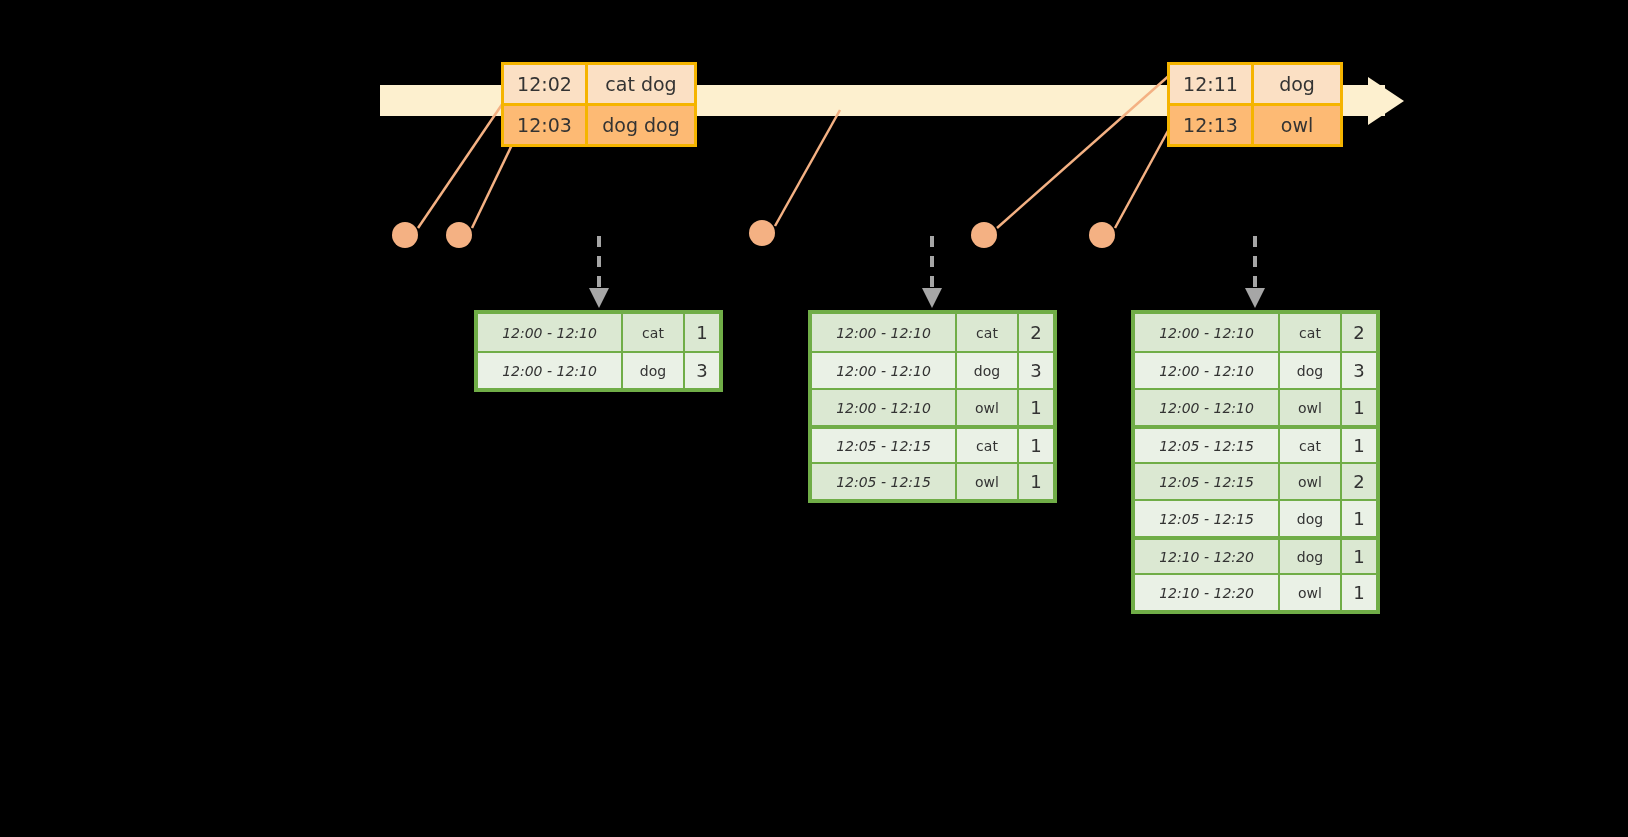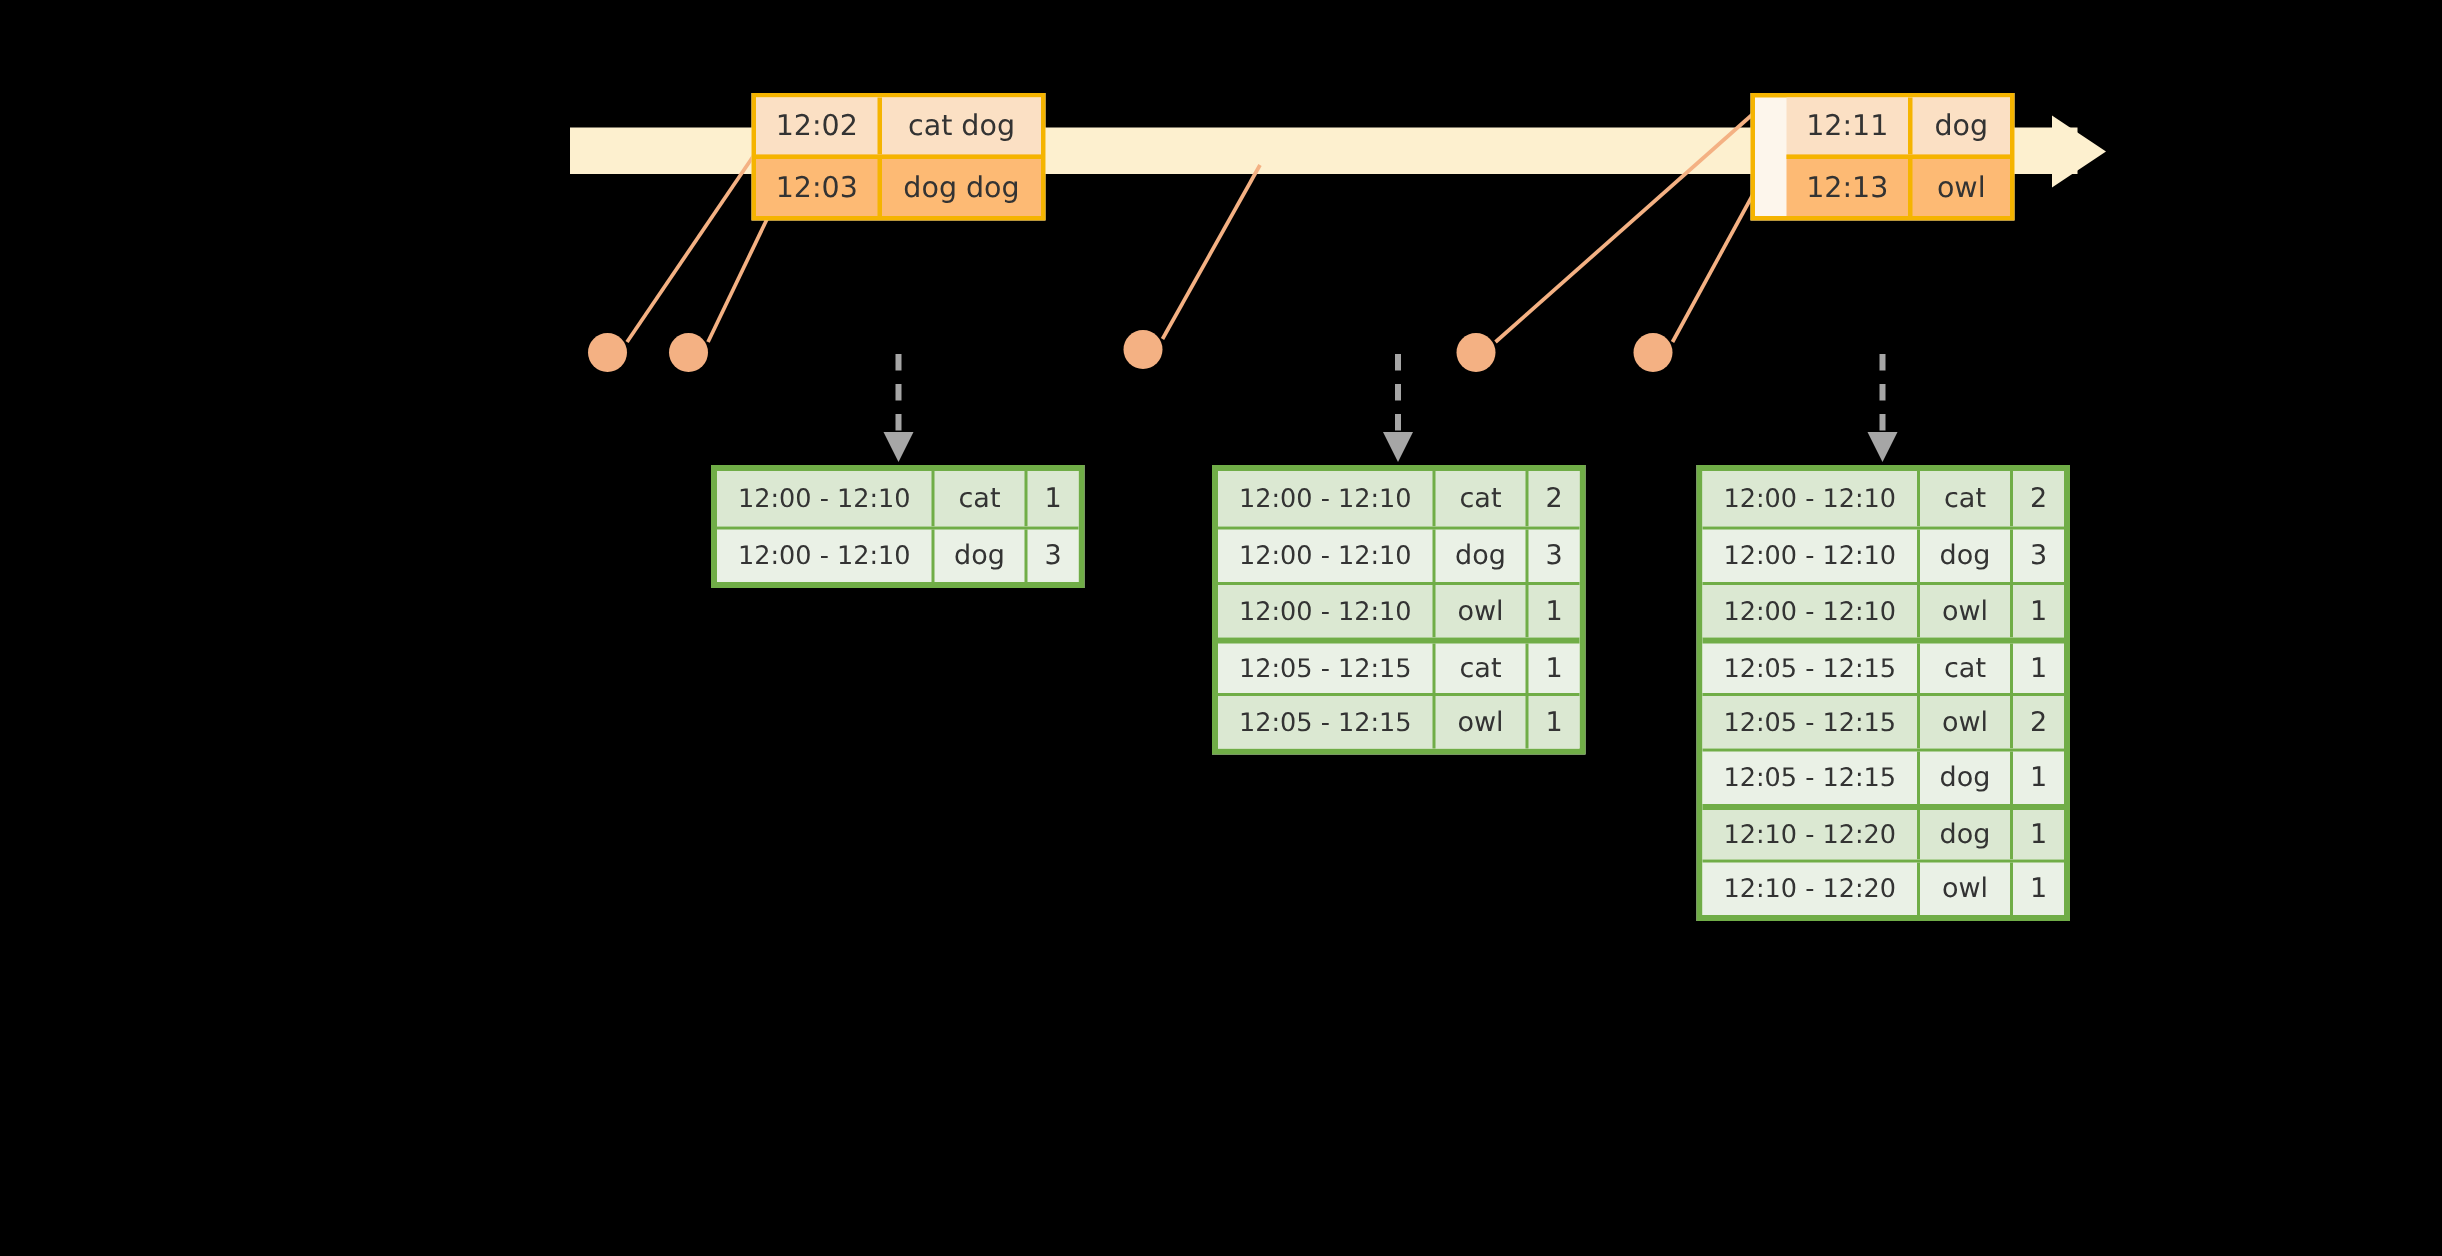"12:11" #event-c { padding-left: 21px -> none }
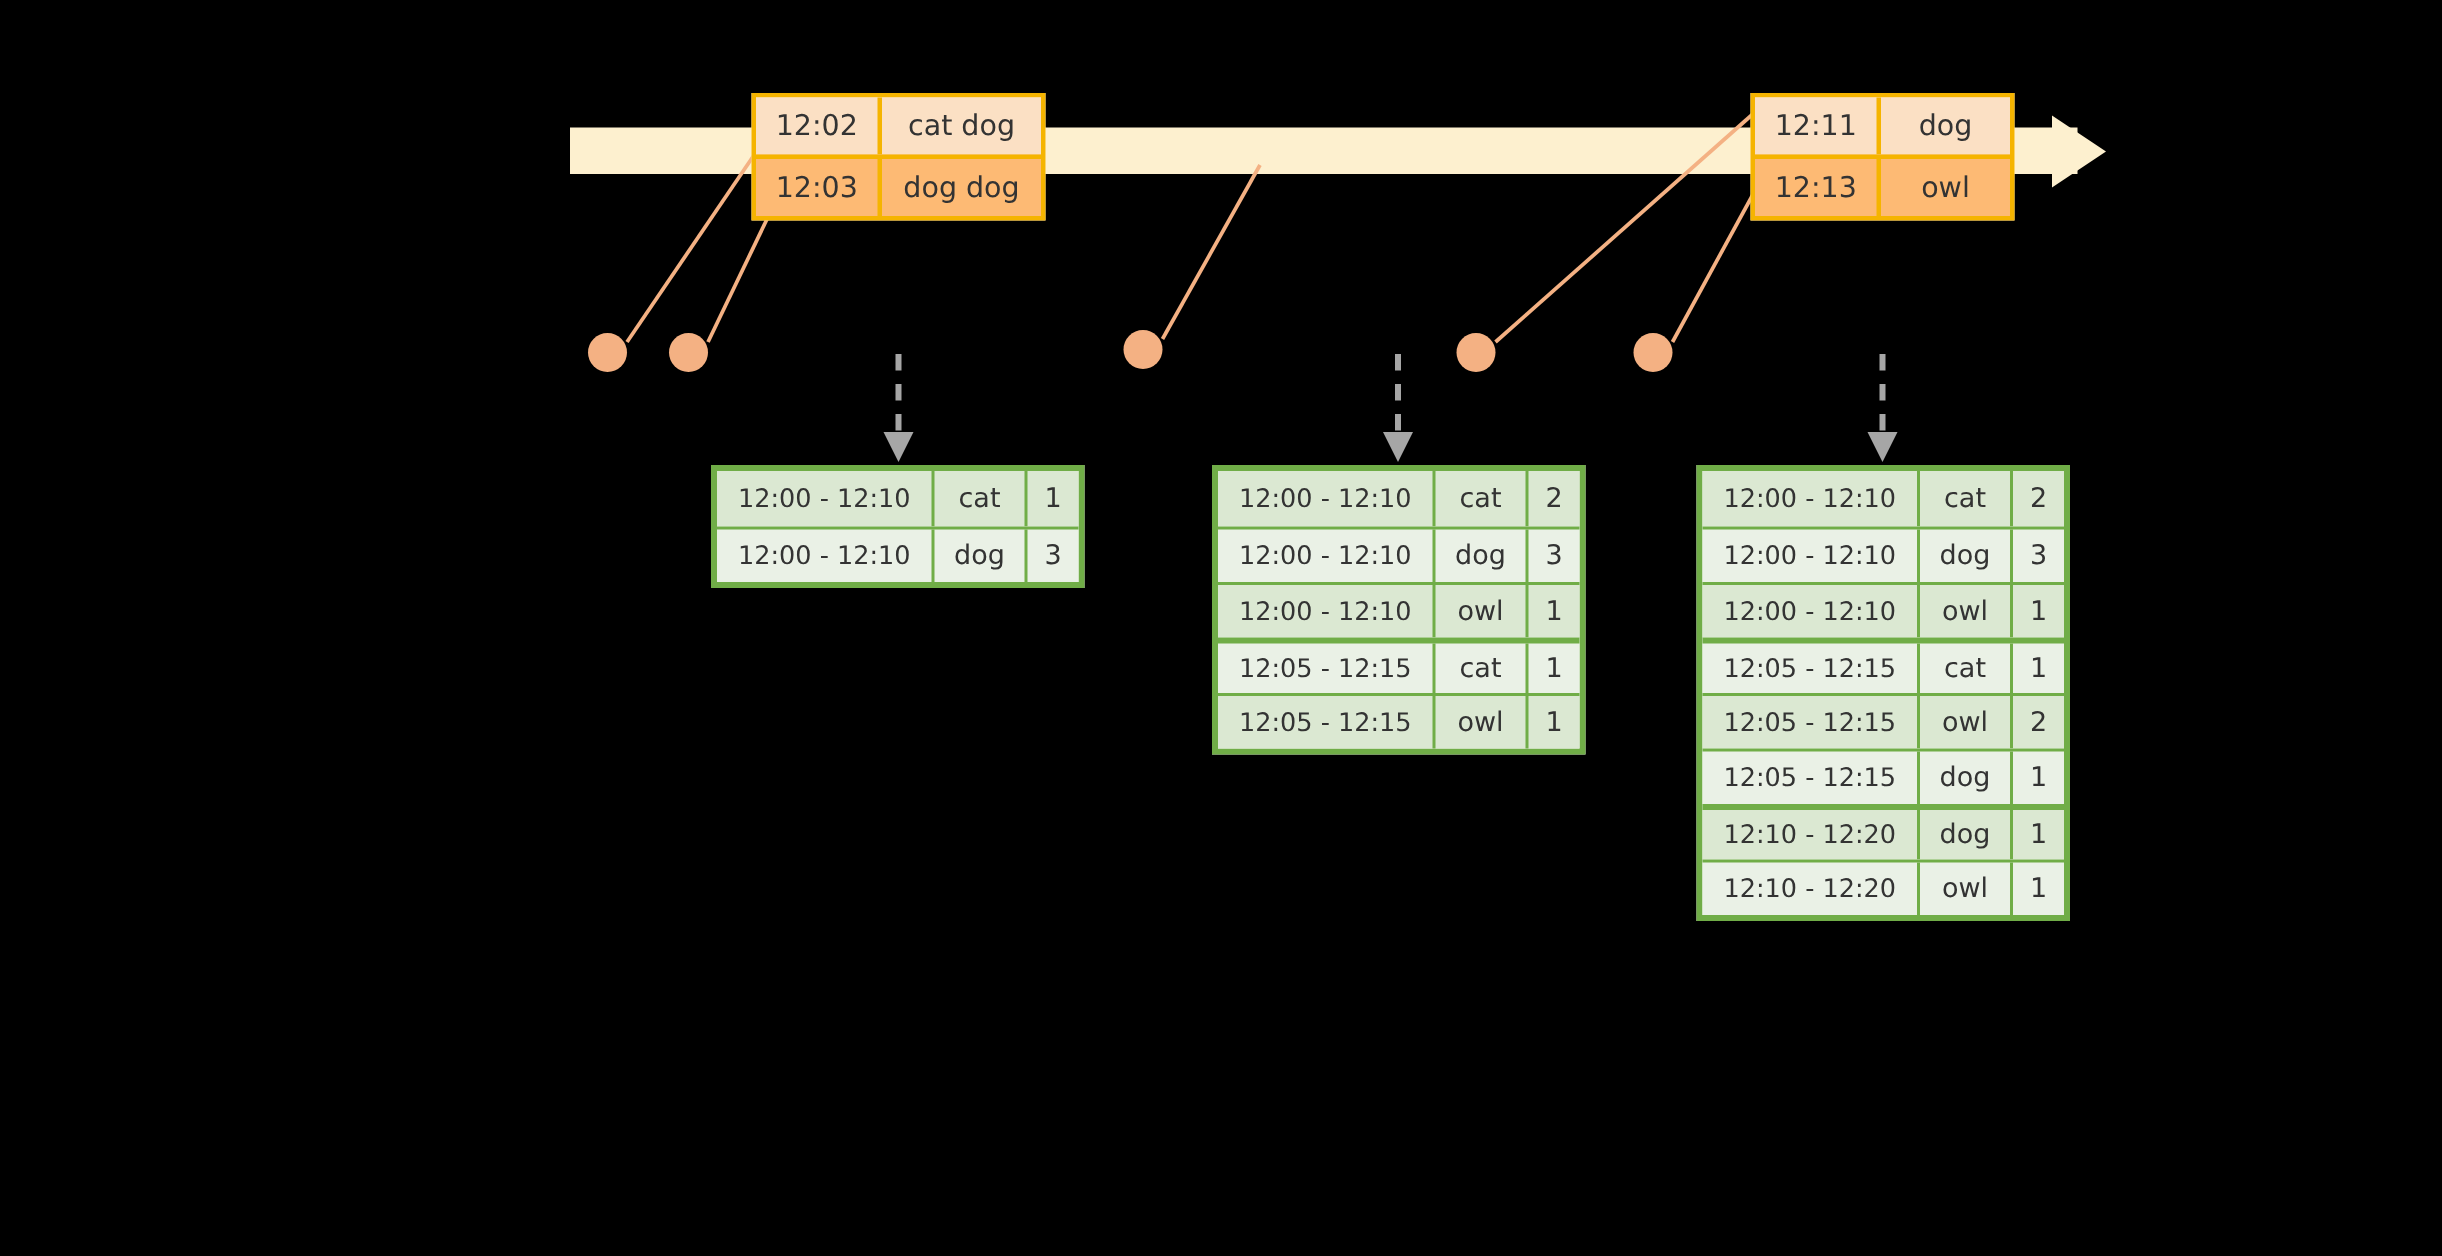"12:00 - 12:10" .rt-range { font-size: 17px -> 14px; font-style: none -> italic }
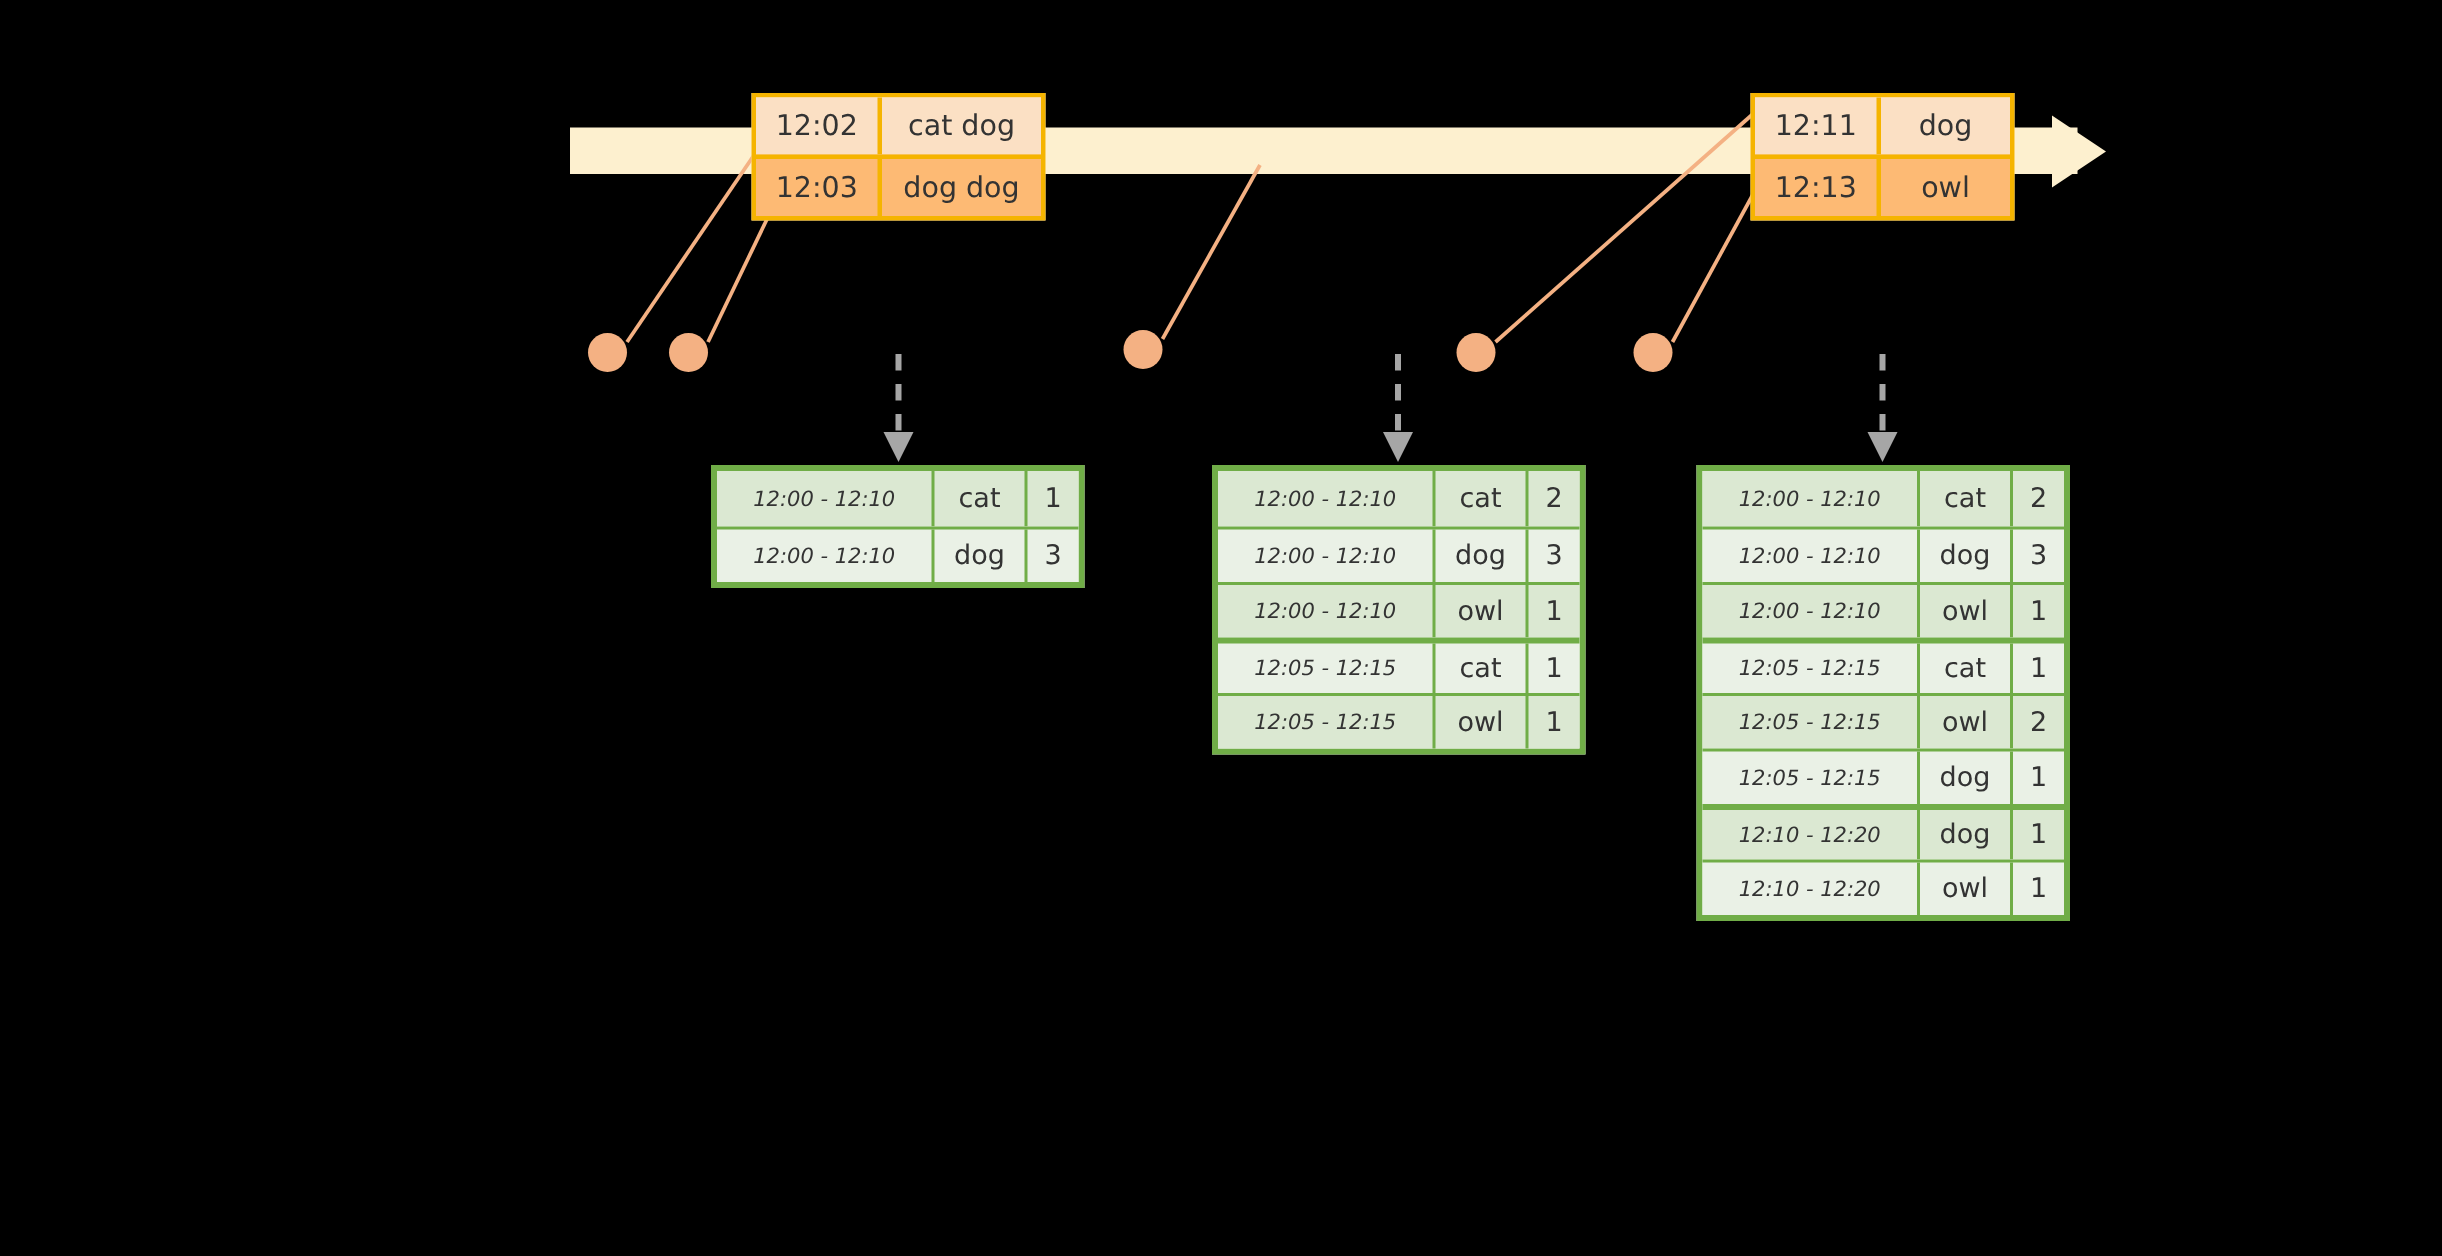"cat" .rt-key { font-size: 18px -> 14px }
